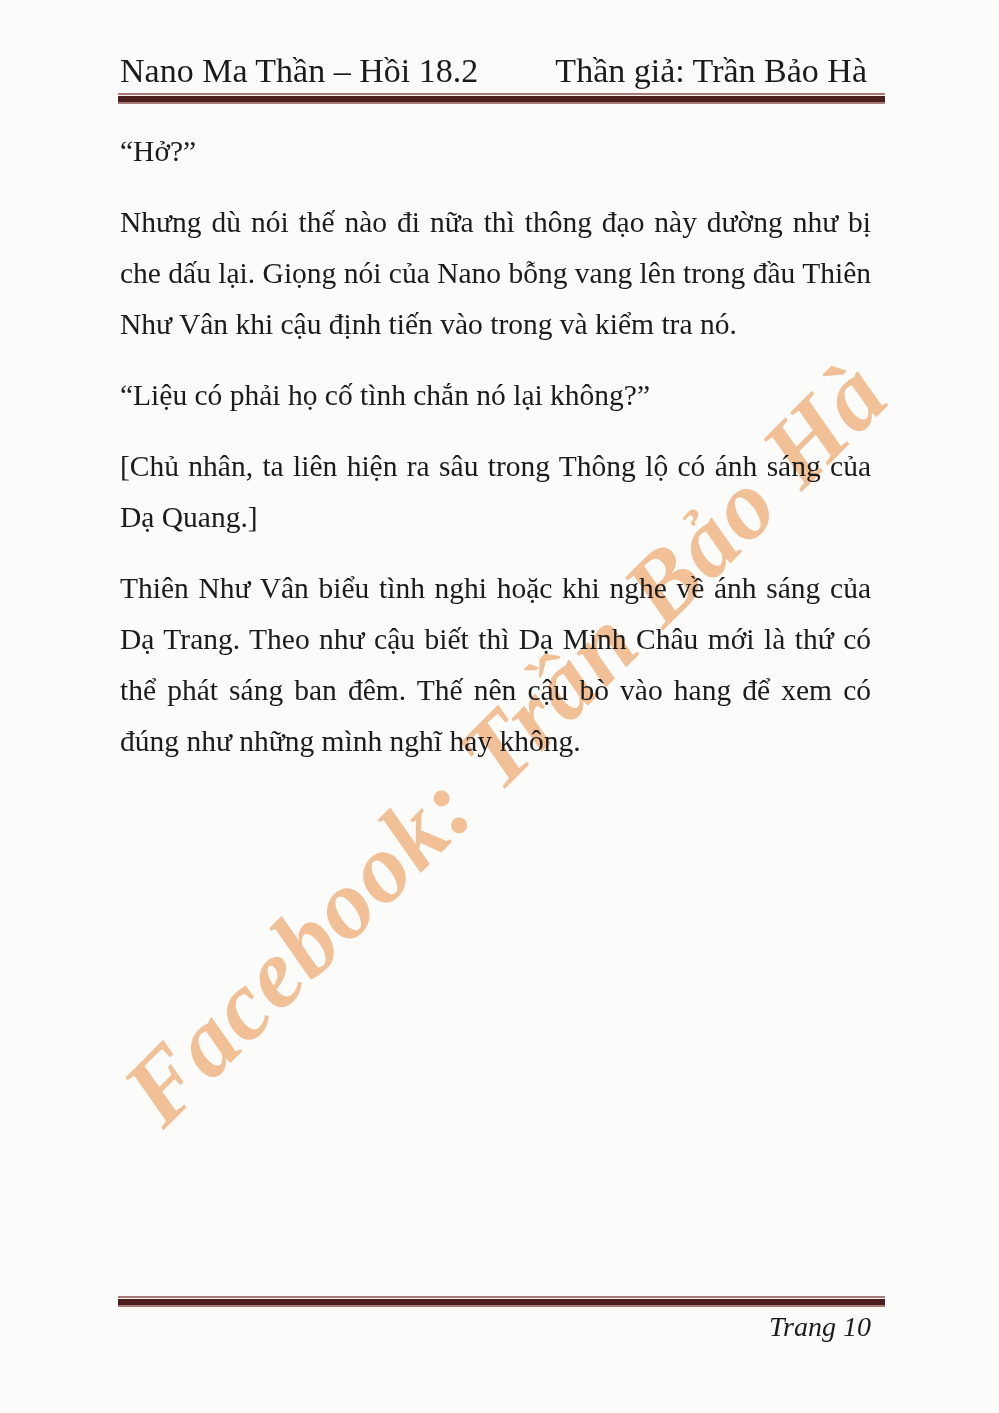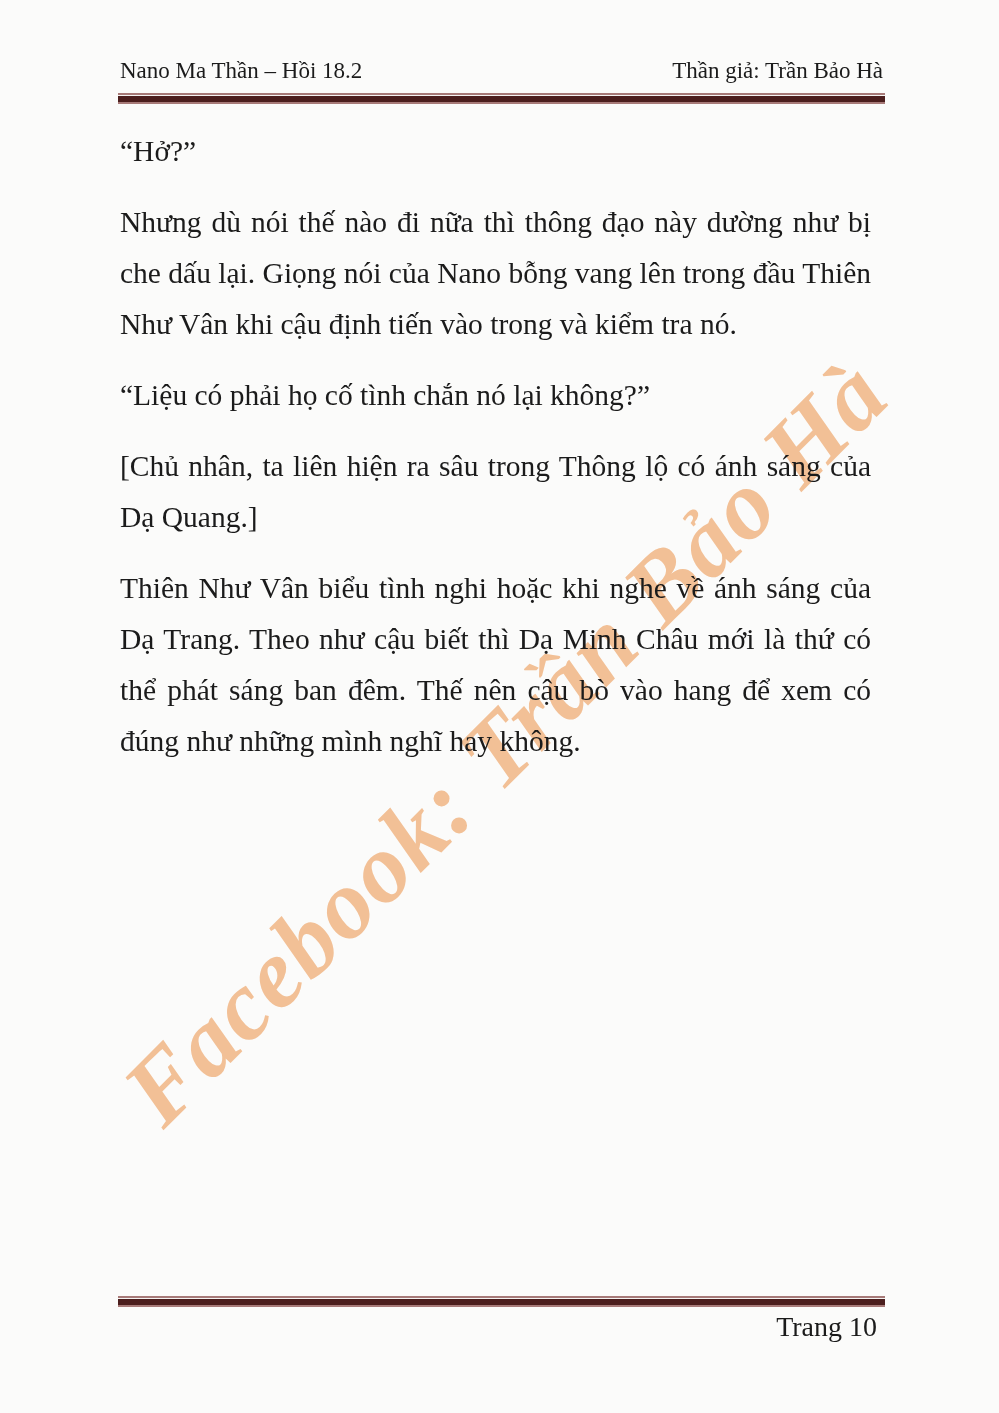"Nano Ma Thần – Hồi" .header { font-size: 23px -> 34px; right: 116px -> 132px }
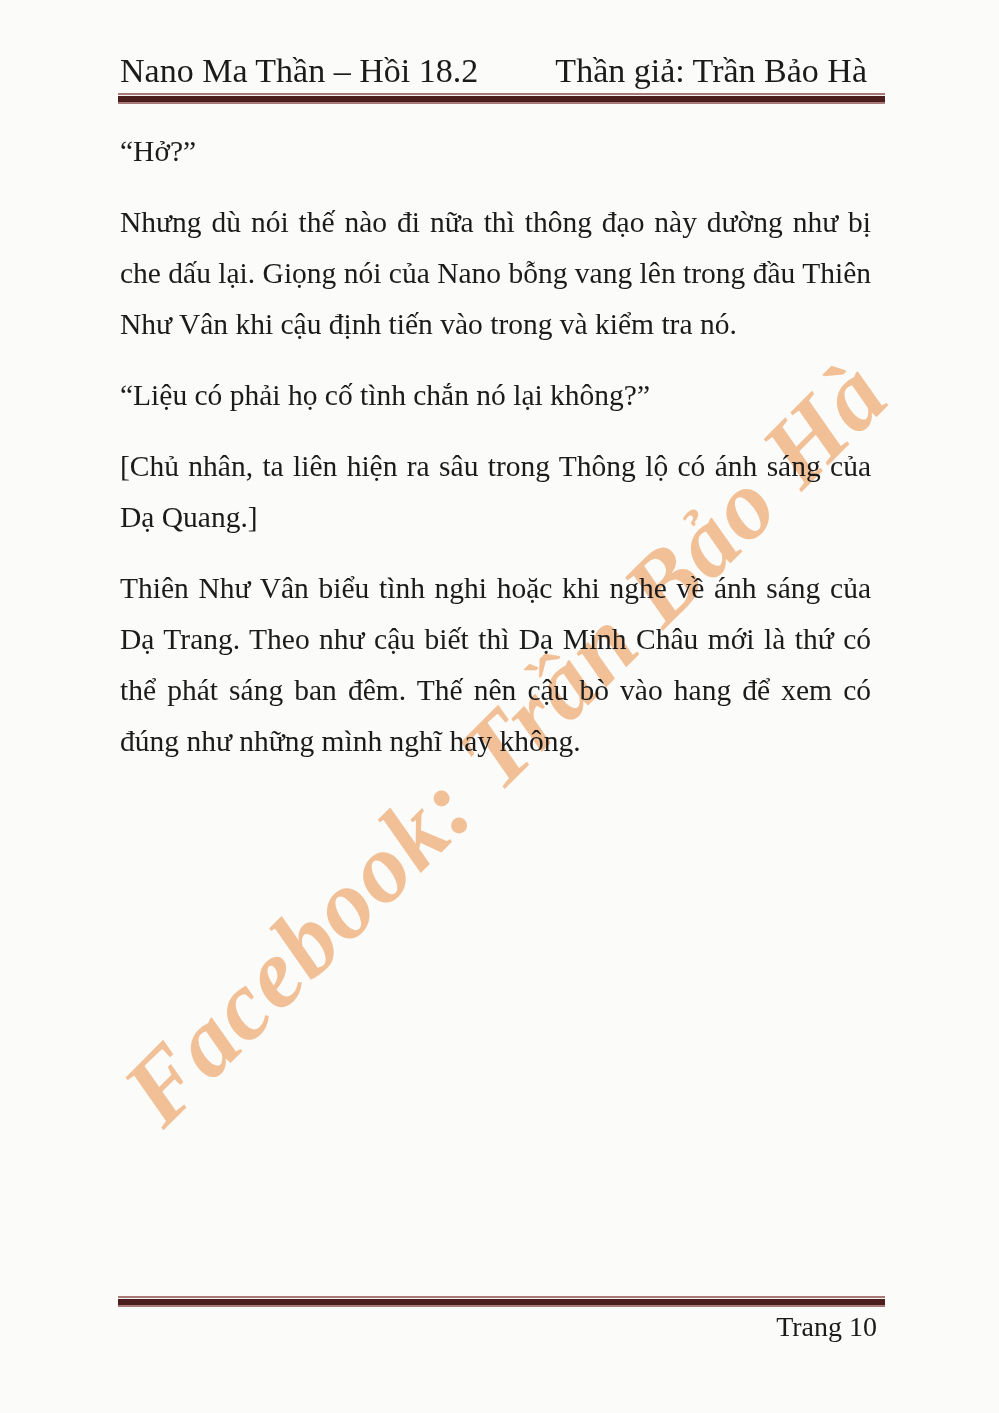"Trang 10" .page-number { font-style: none -> italic; right: 122px -> 128px }
